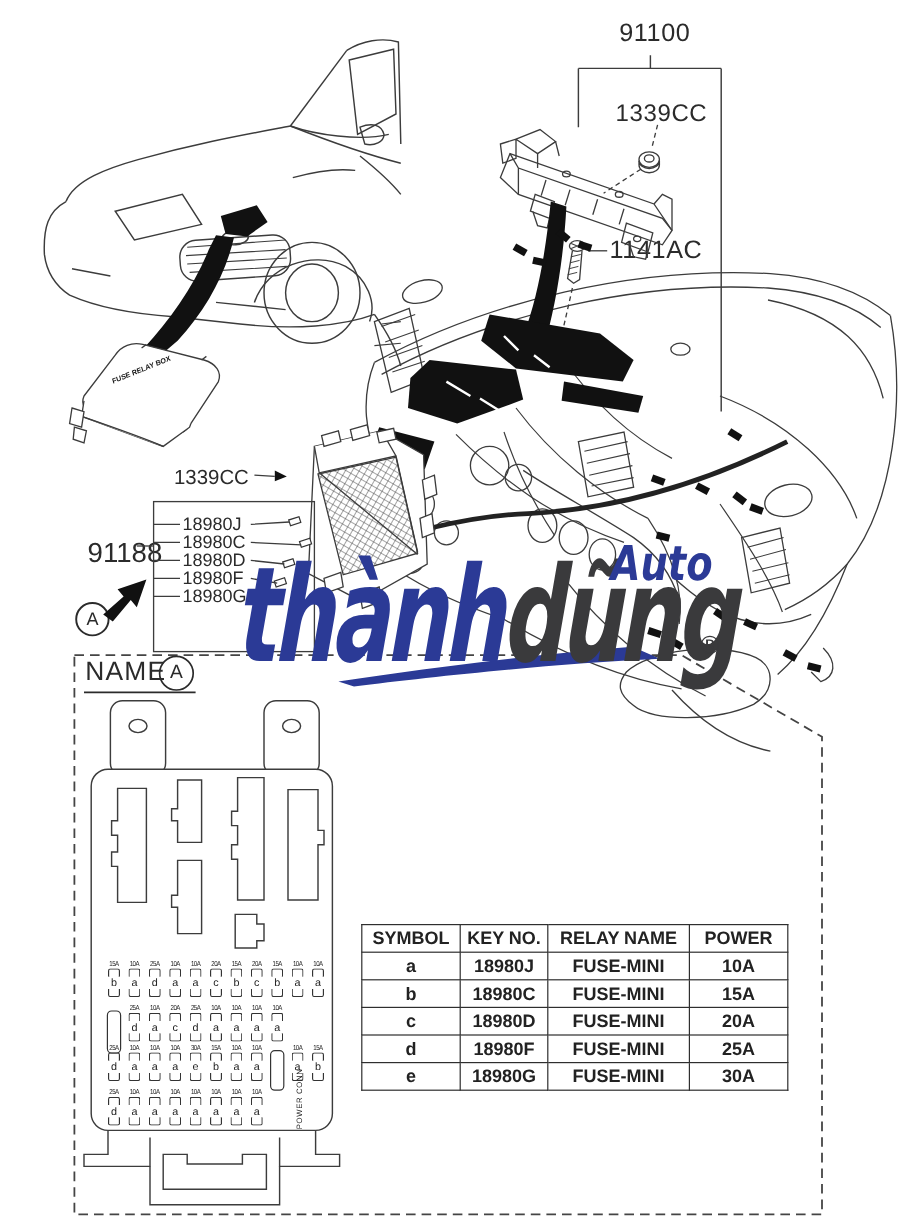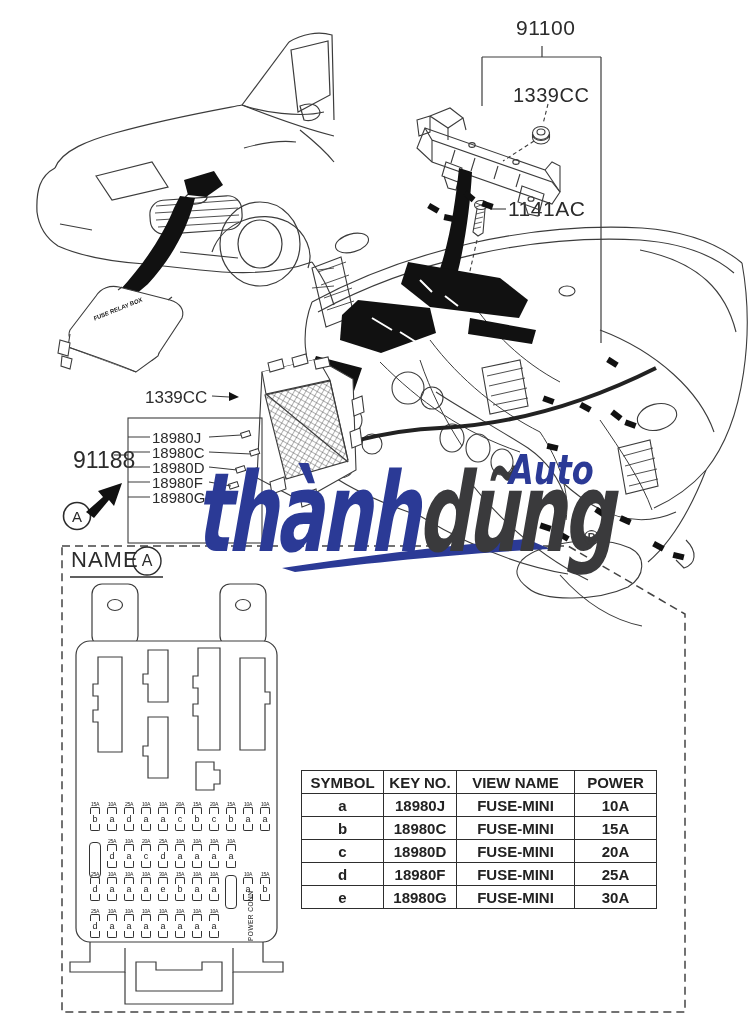"VIEW NAME" th.c2 { text: VIEW -> RELAY }
